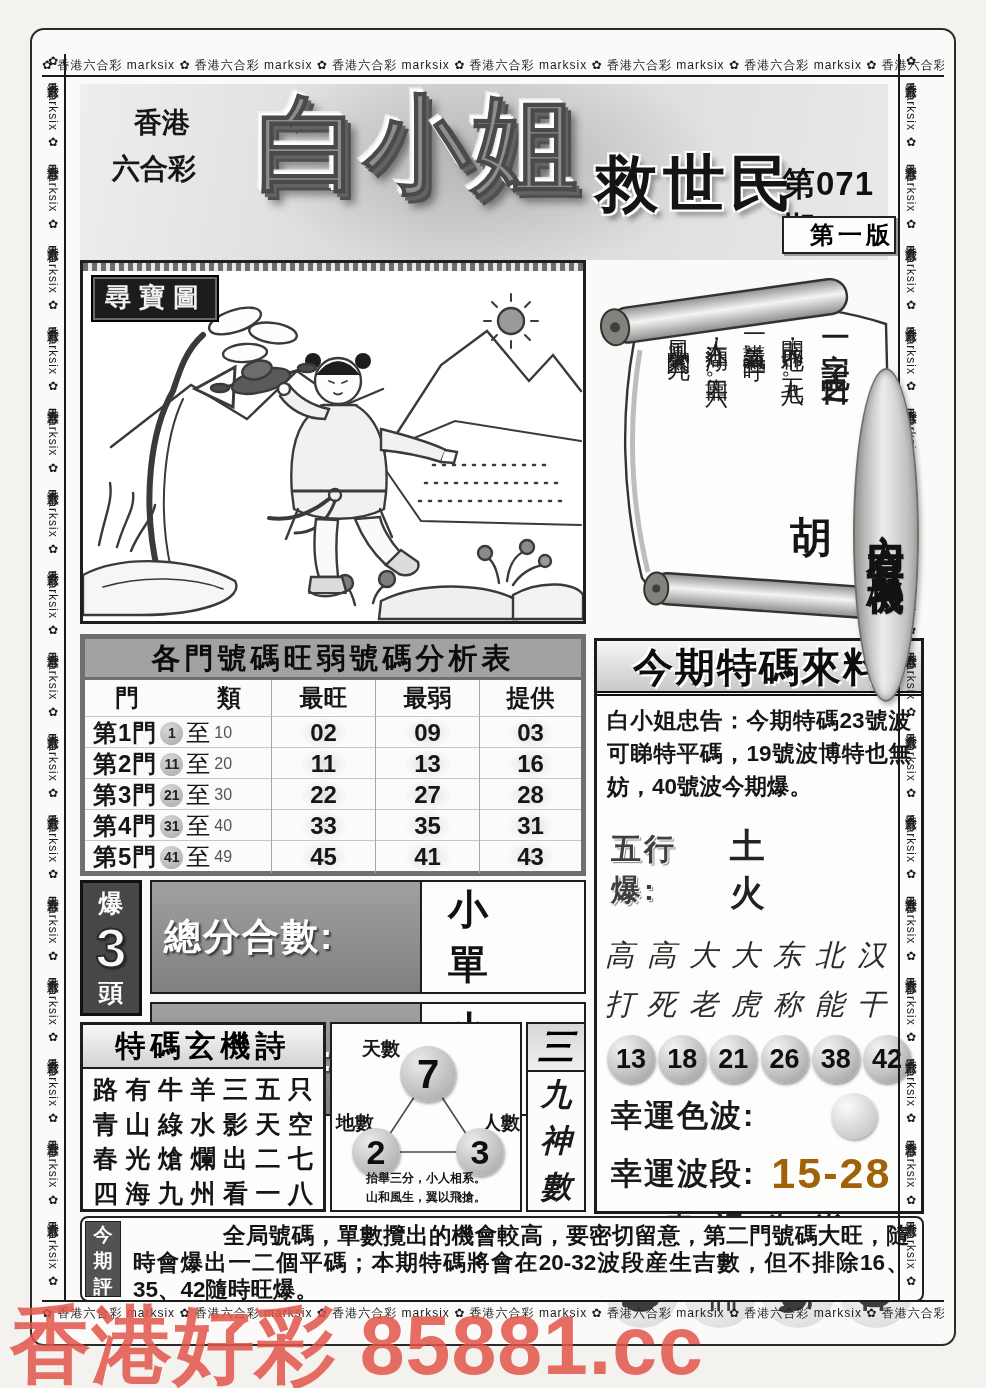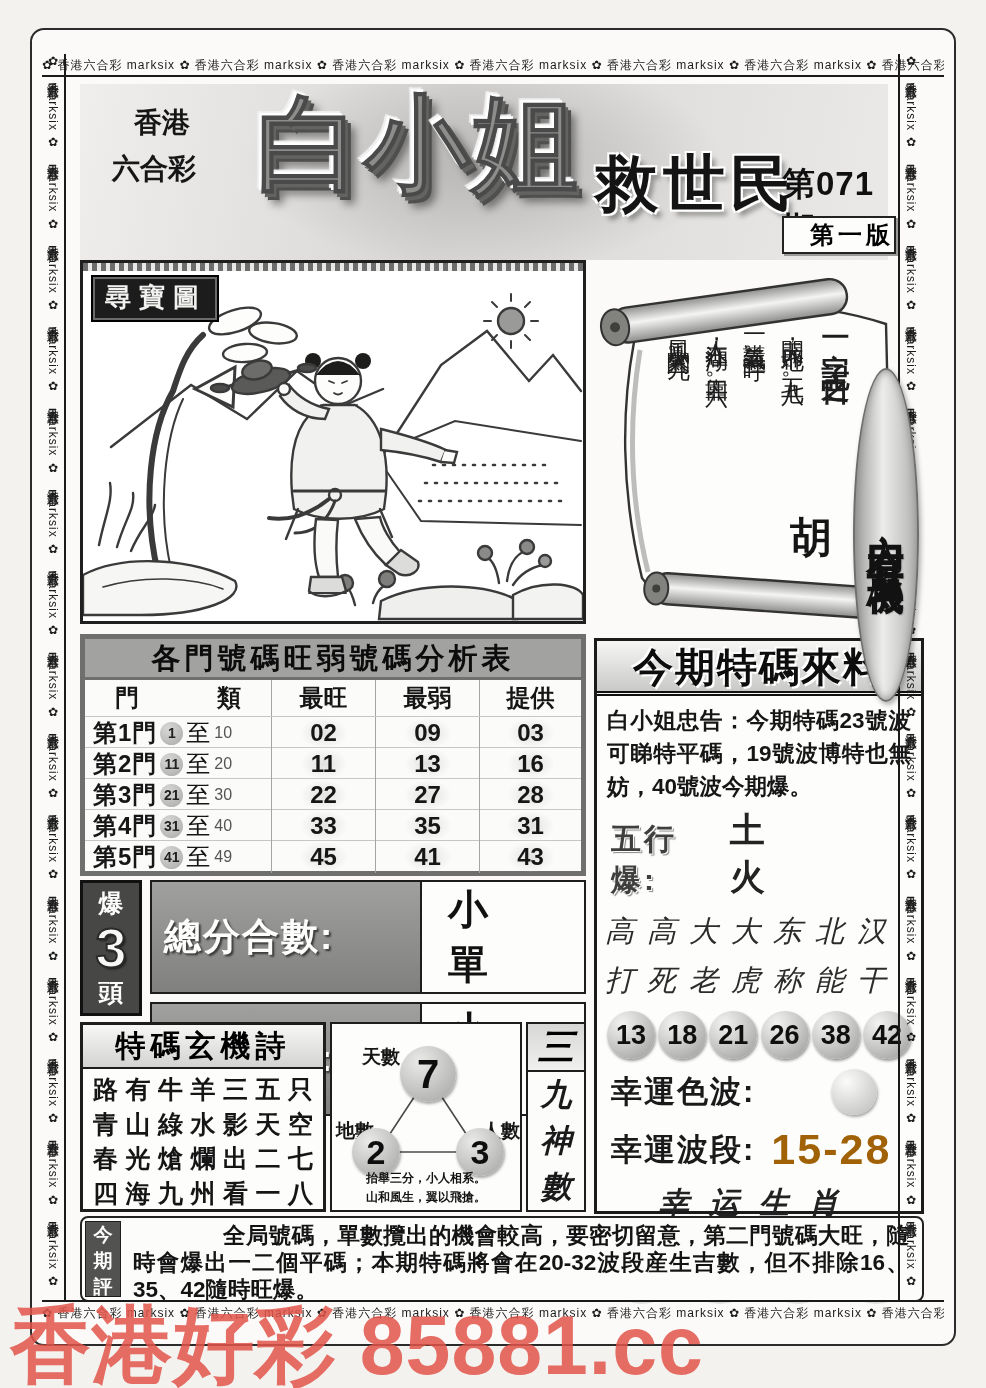"五行爆:" .sp-wuxing { align-items: flex-end -> center; margin: 4px 14px -> 20px 14px }
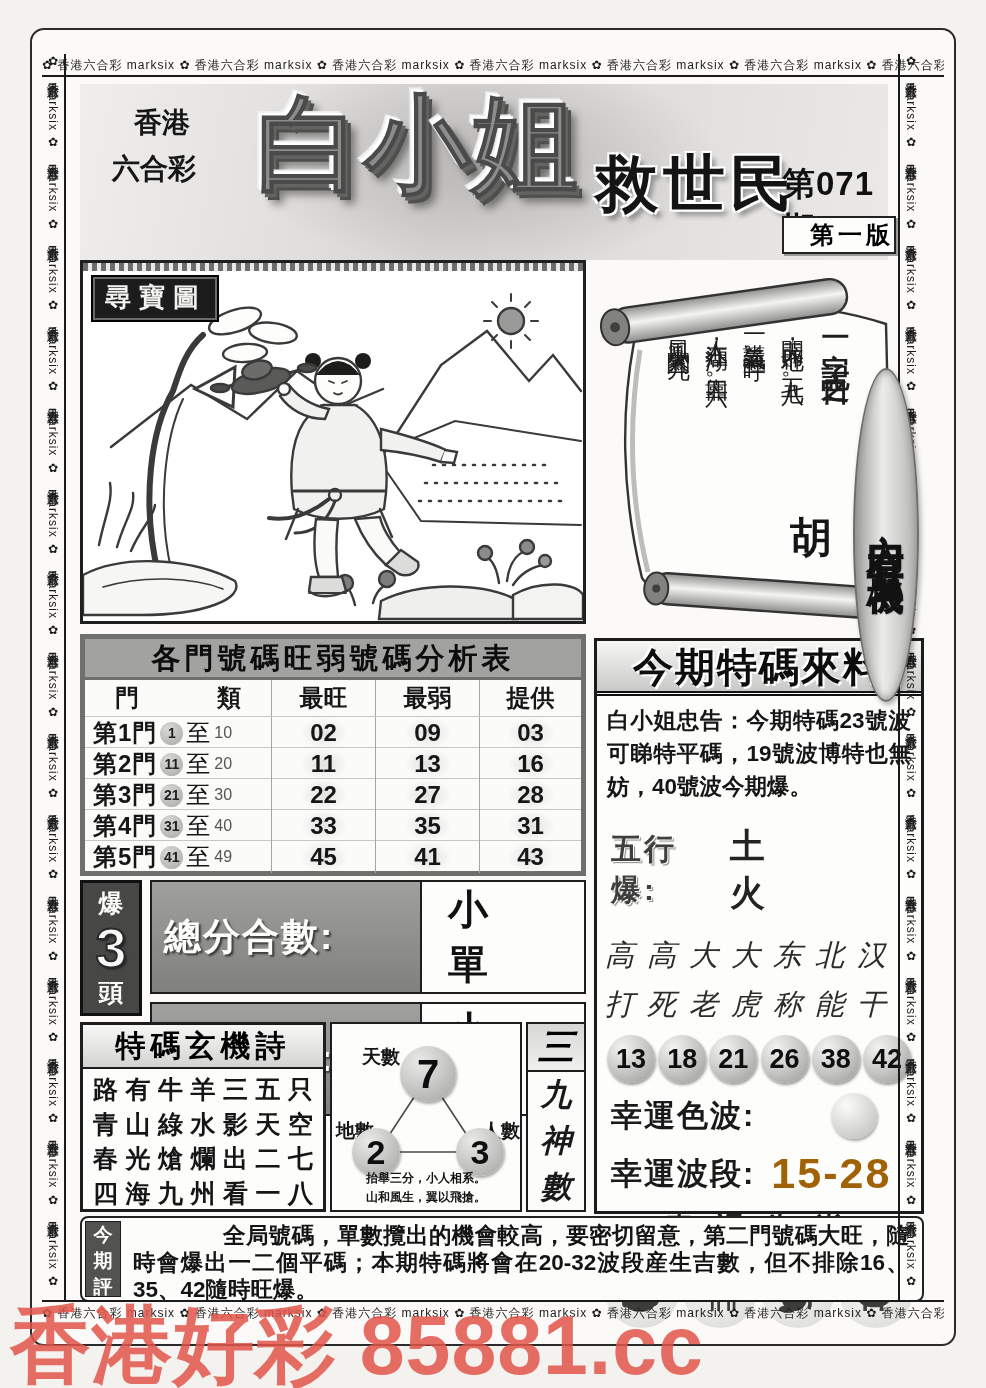"天數" .tri .lab { margin-top: 8px -> none }
